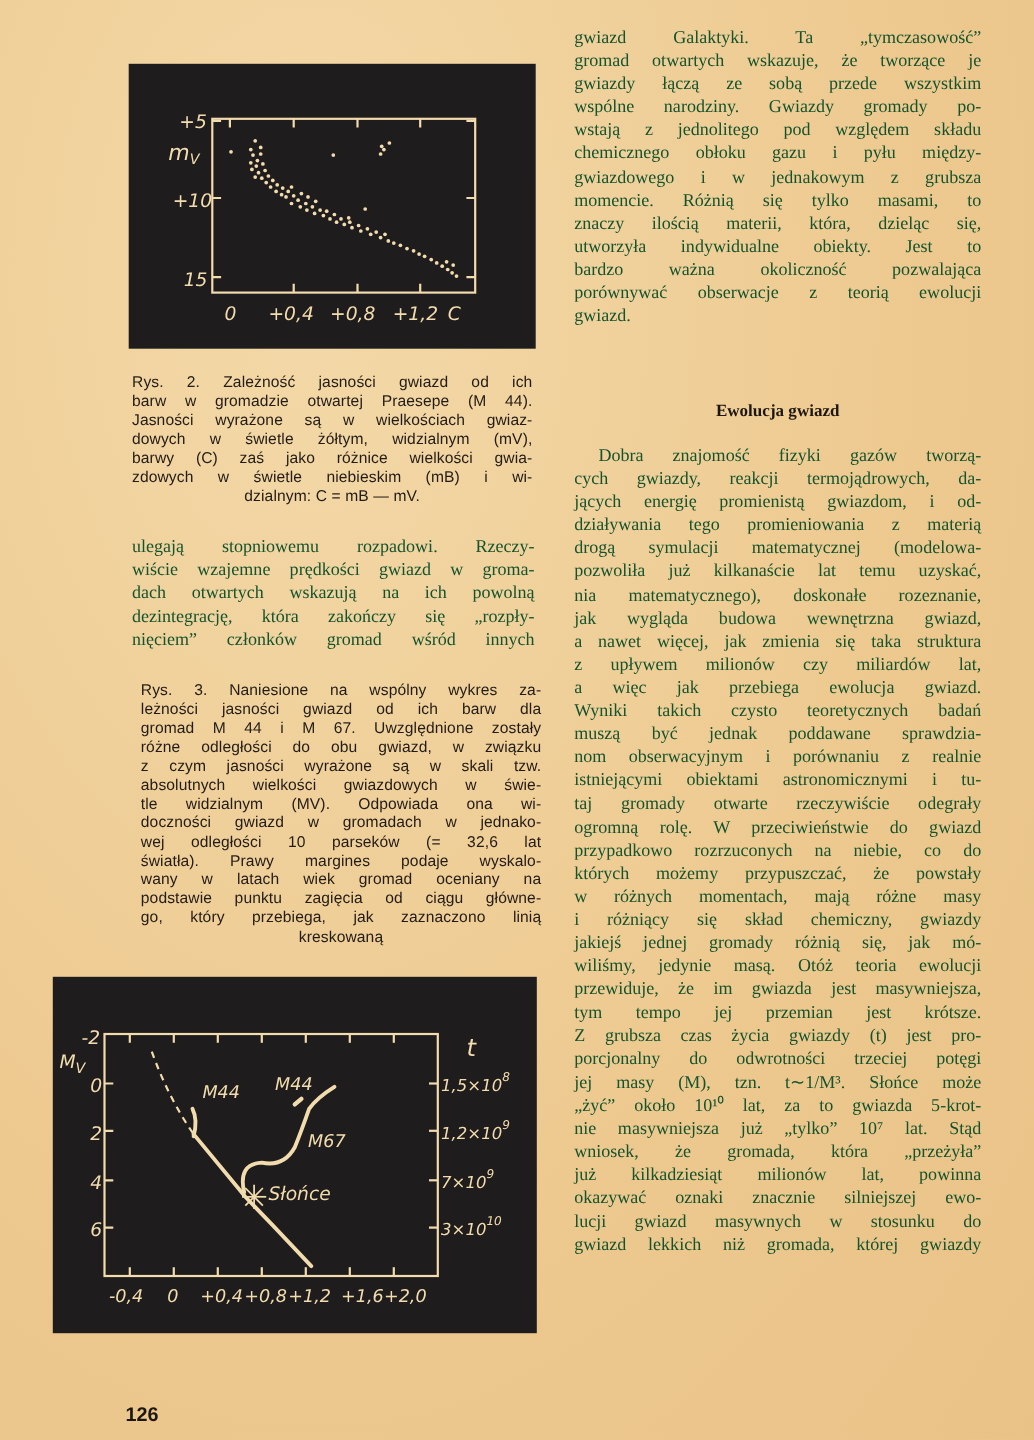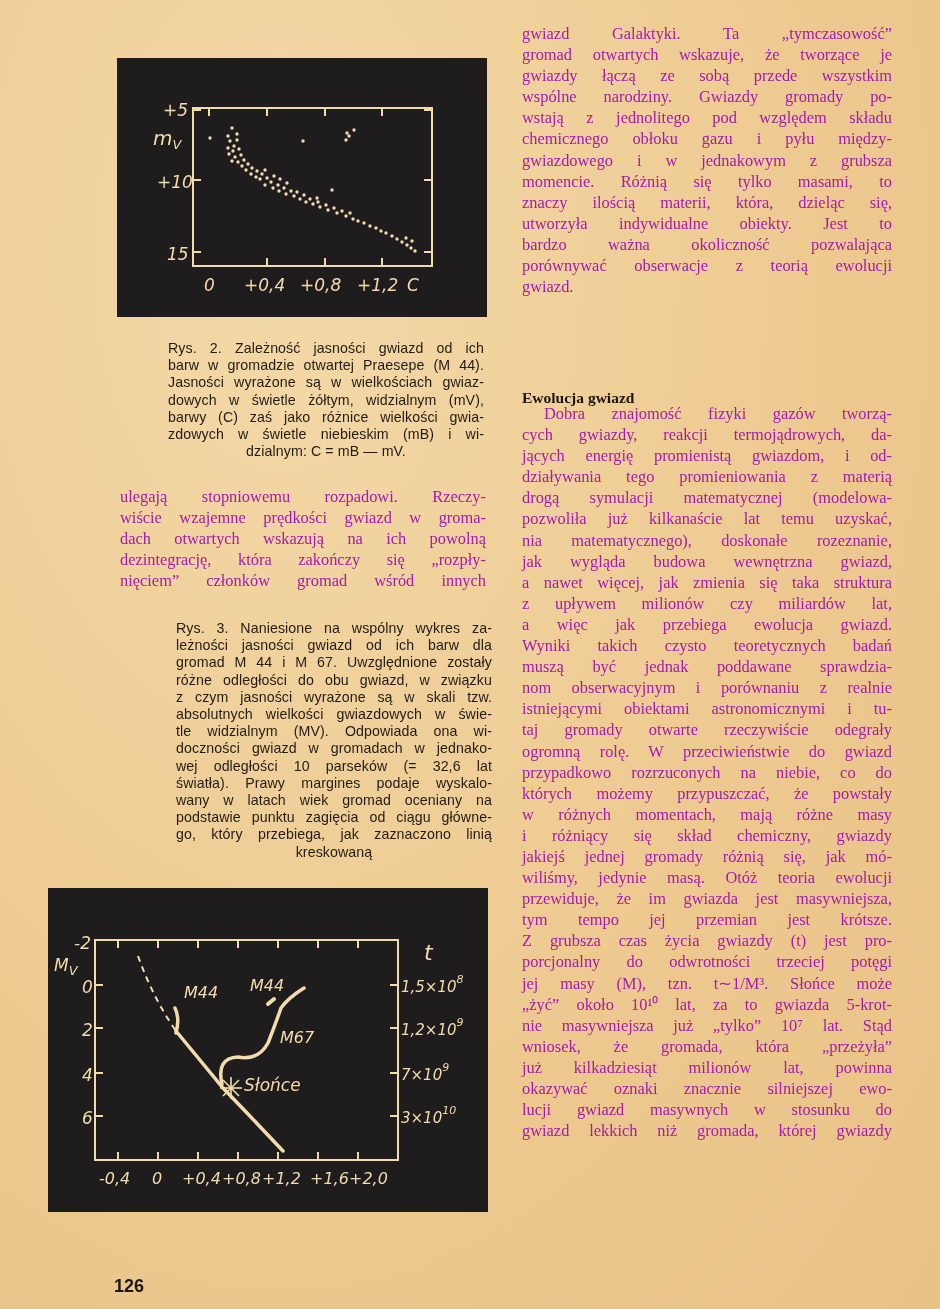"gwiazd Galaktyki. Ta „tymczasowość”" .body-text { color: #a21caf -> #14532d }
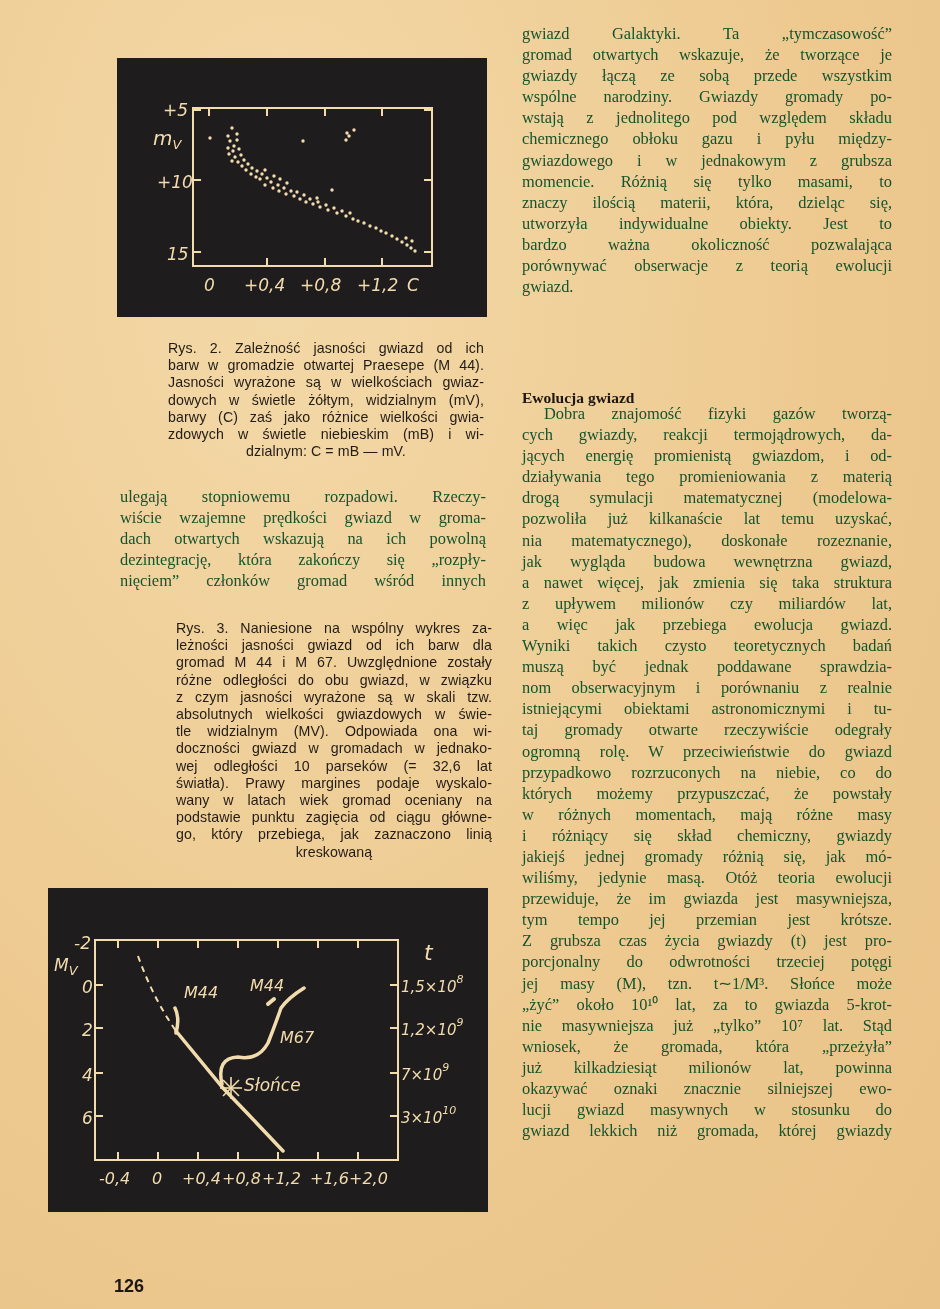"Rys. 2. Zależność jasności gwiazd" .caption span.line { margin-left: 48px -> none }
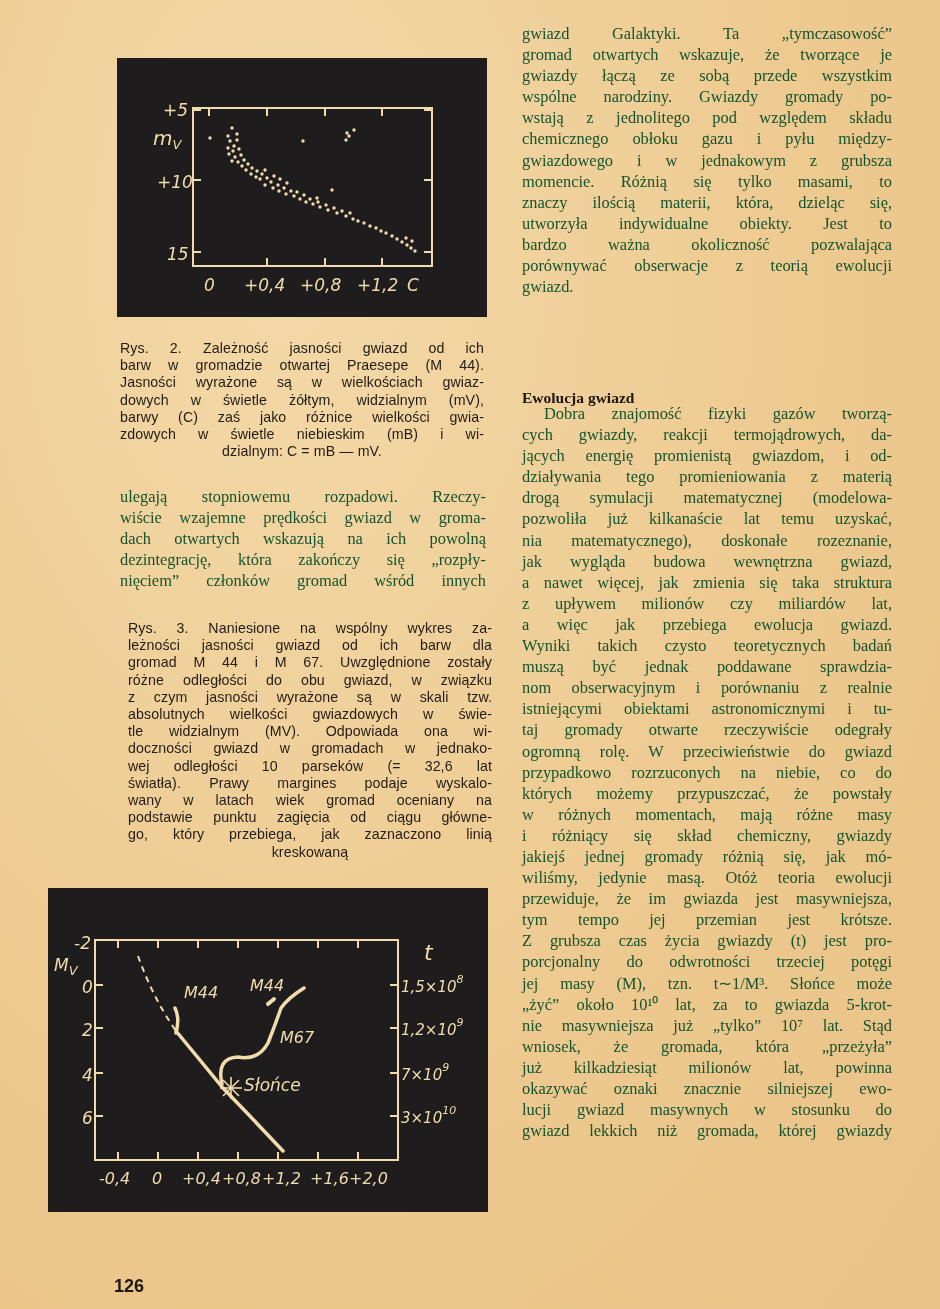"Ewolucja gwiazd" .heading { margin-top: 24px -> none; text-align: none -> center }
